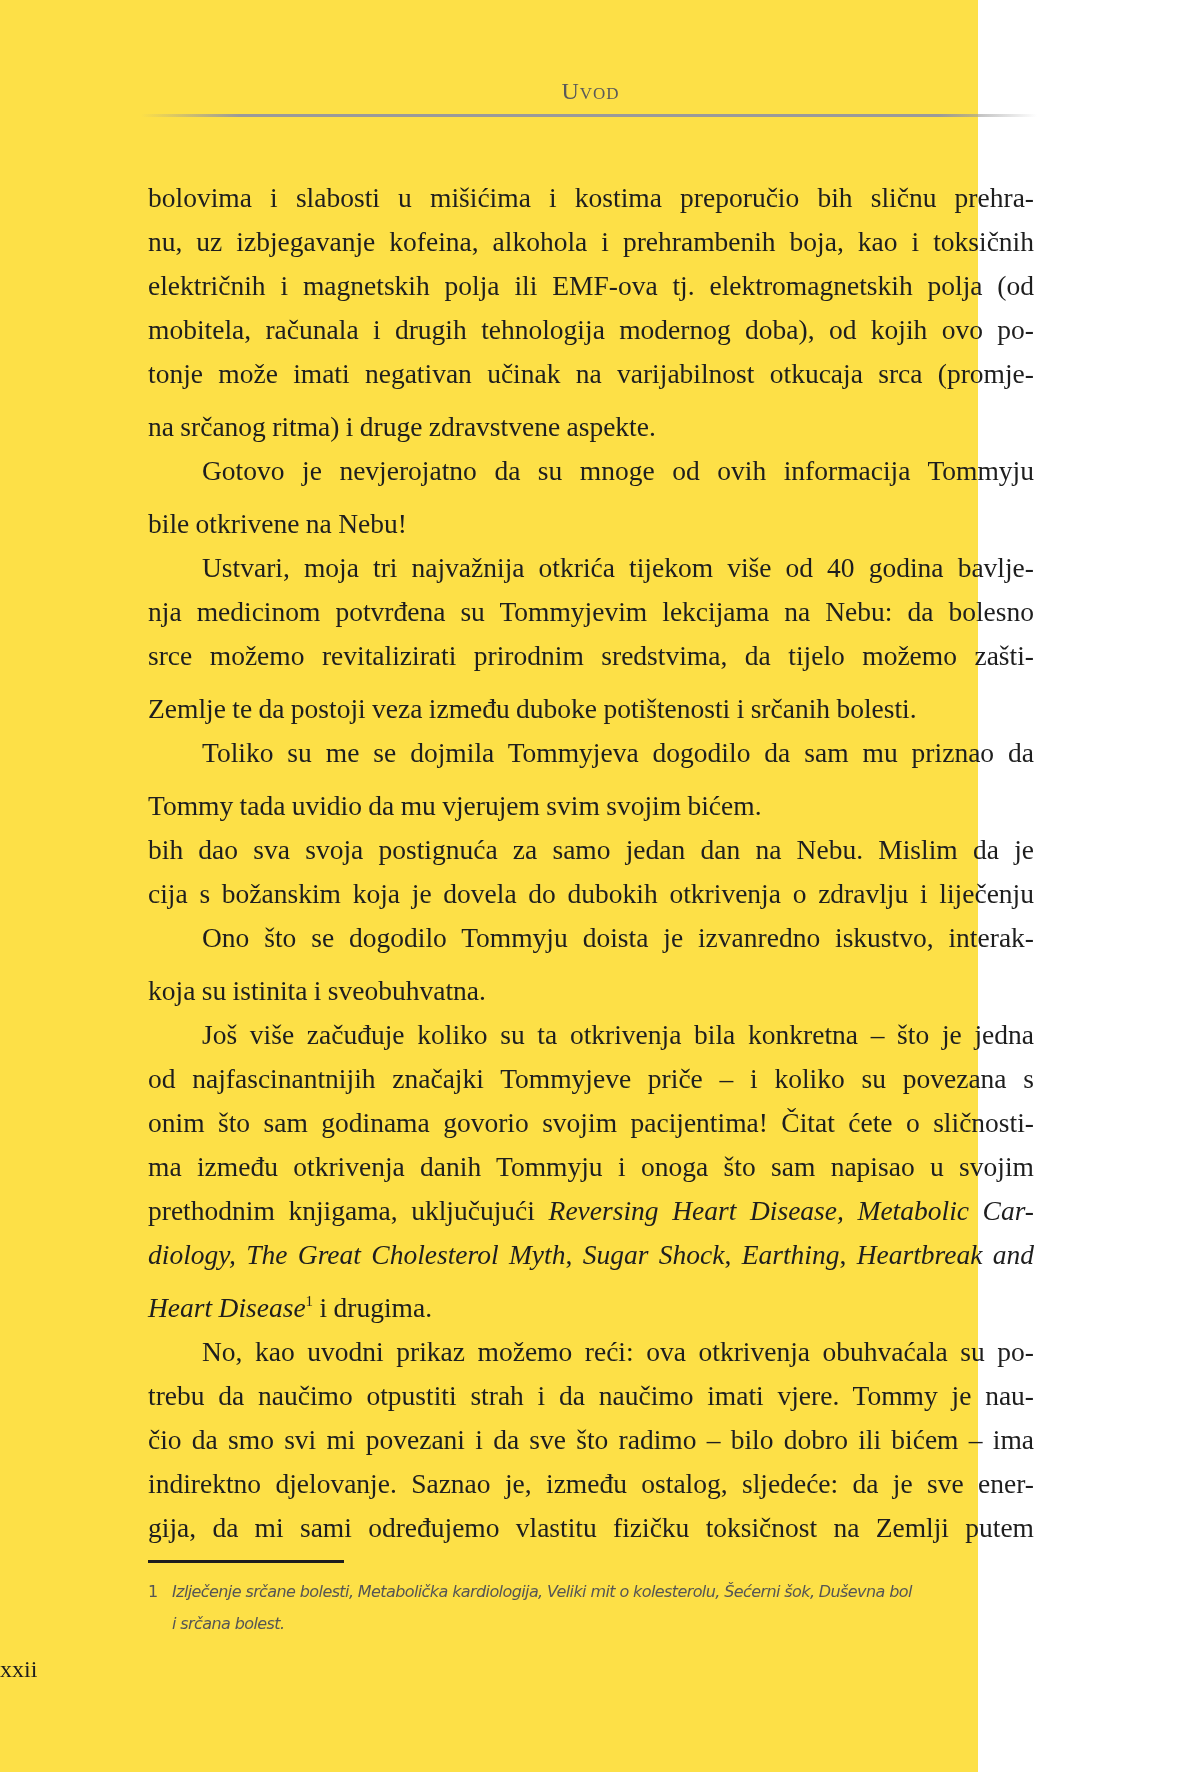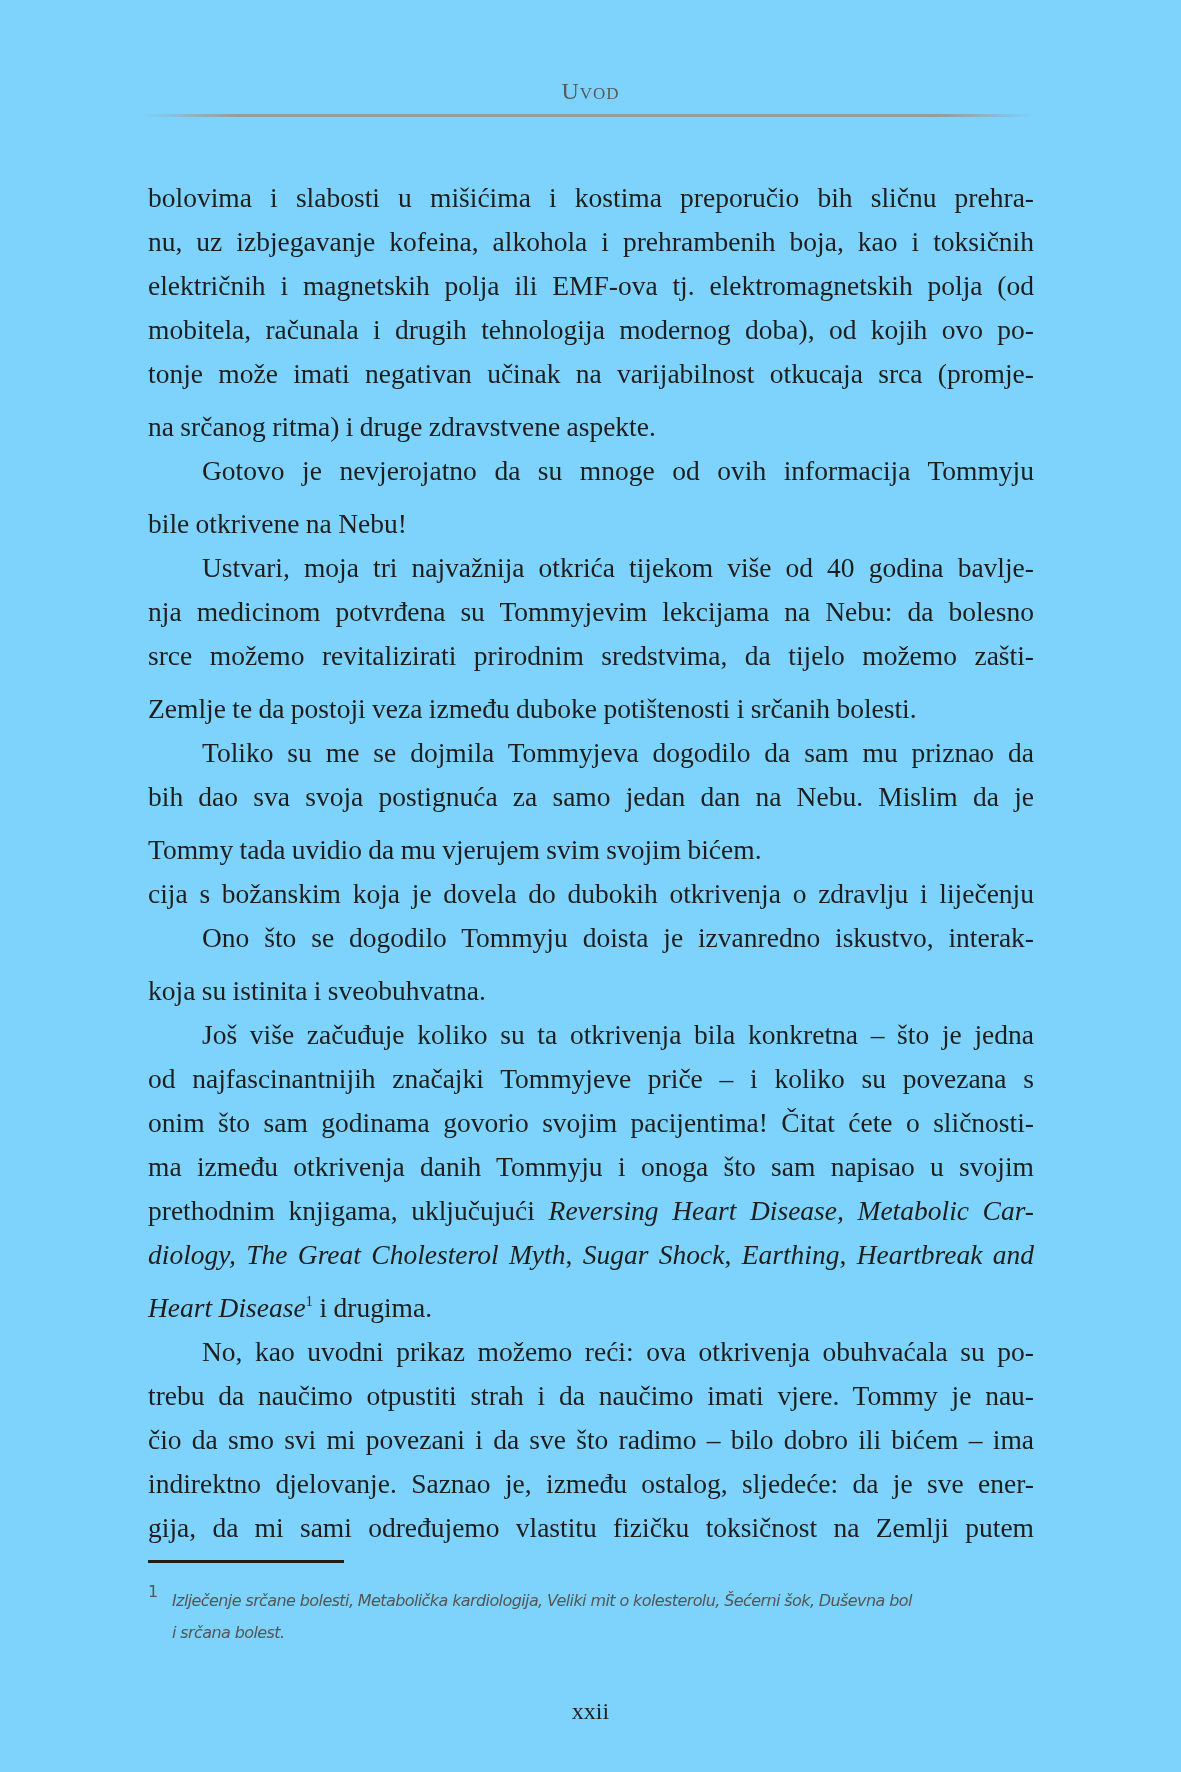"Uvod" .page { background: #7dd3fc -> #fde047; width: 1181px -> 978px }
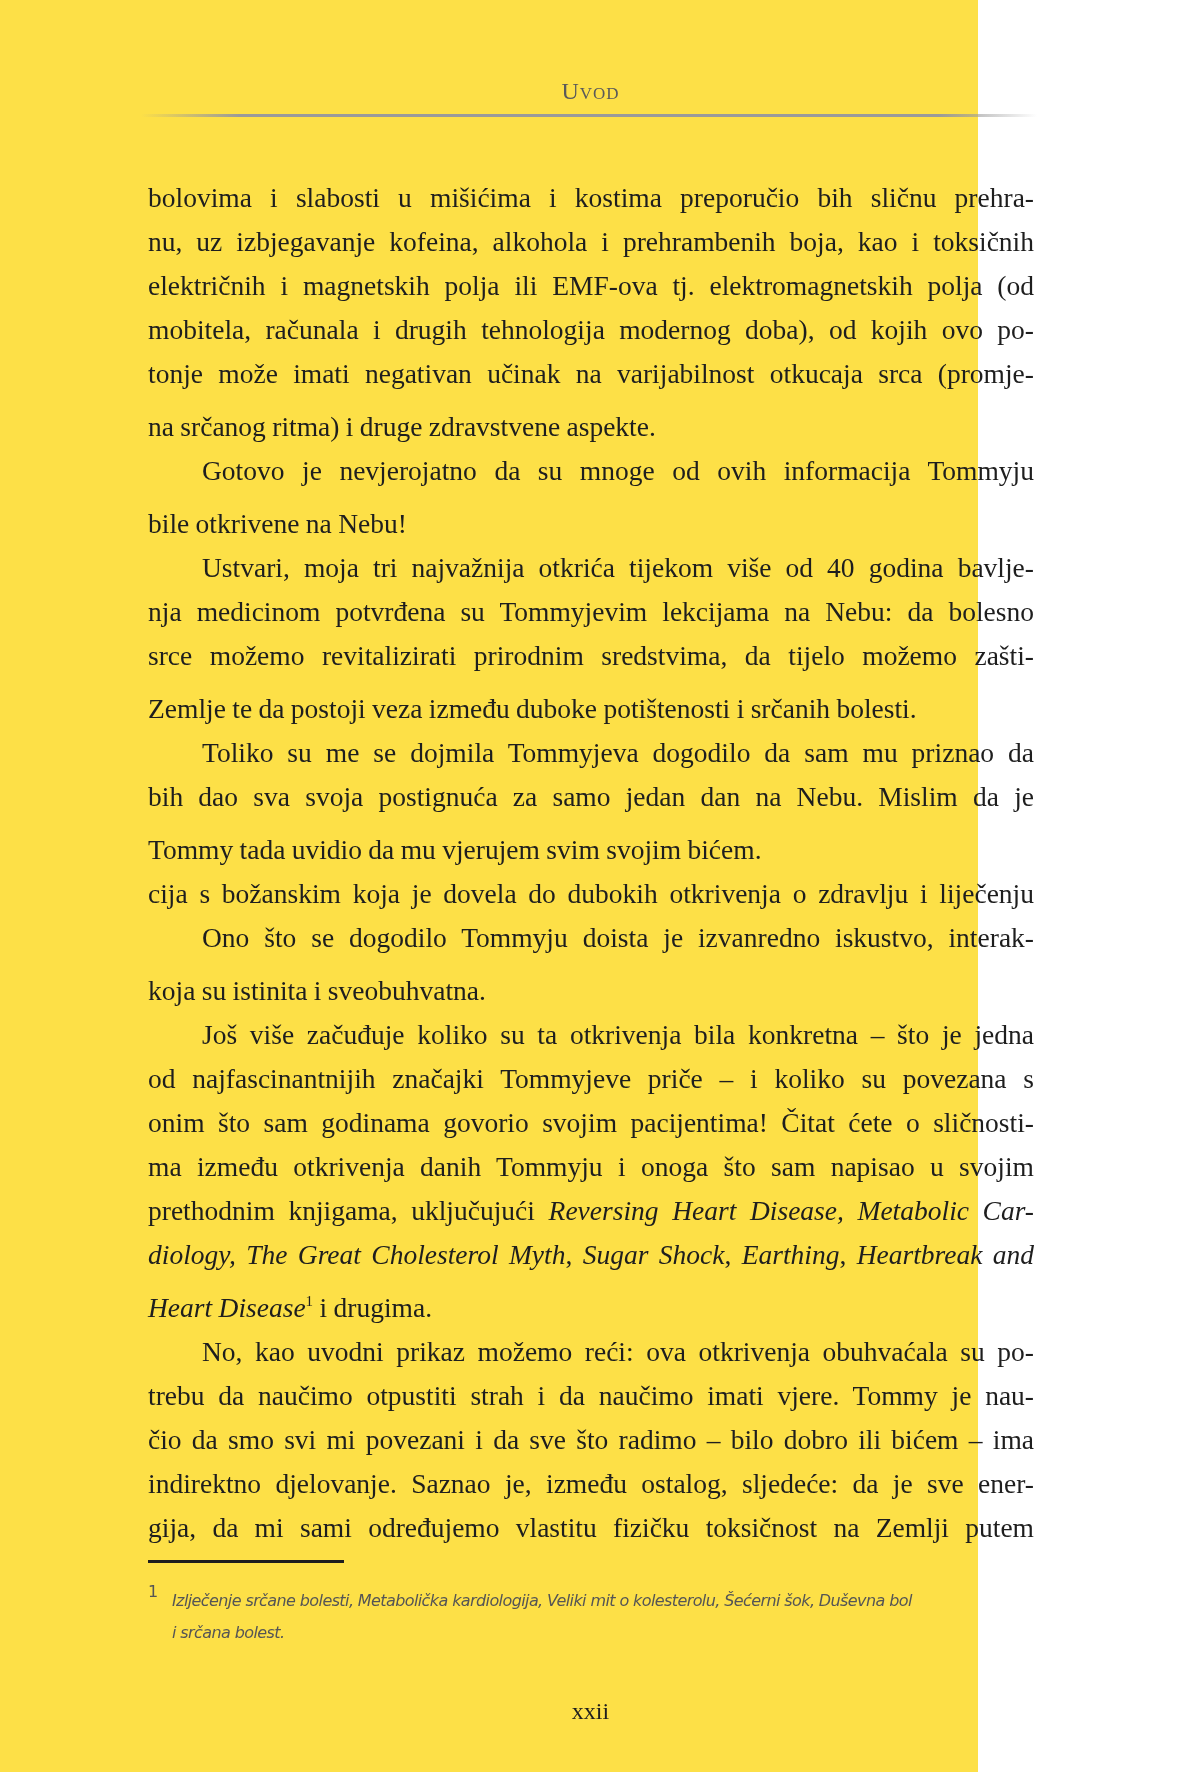"bih dao sva svoja postignuća" span.line { order: before "Tommy tada uvidio da mu" -> after "Tommy tada uvidio da mu" }
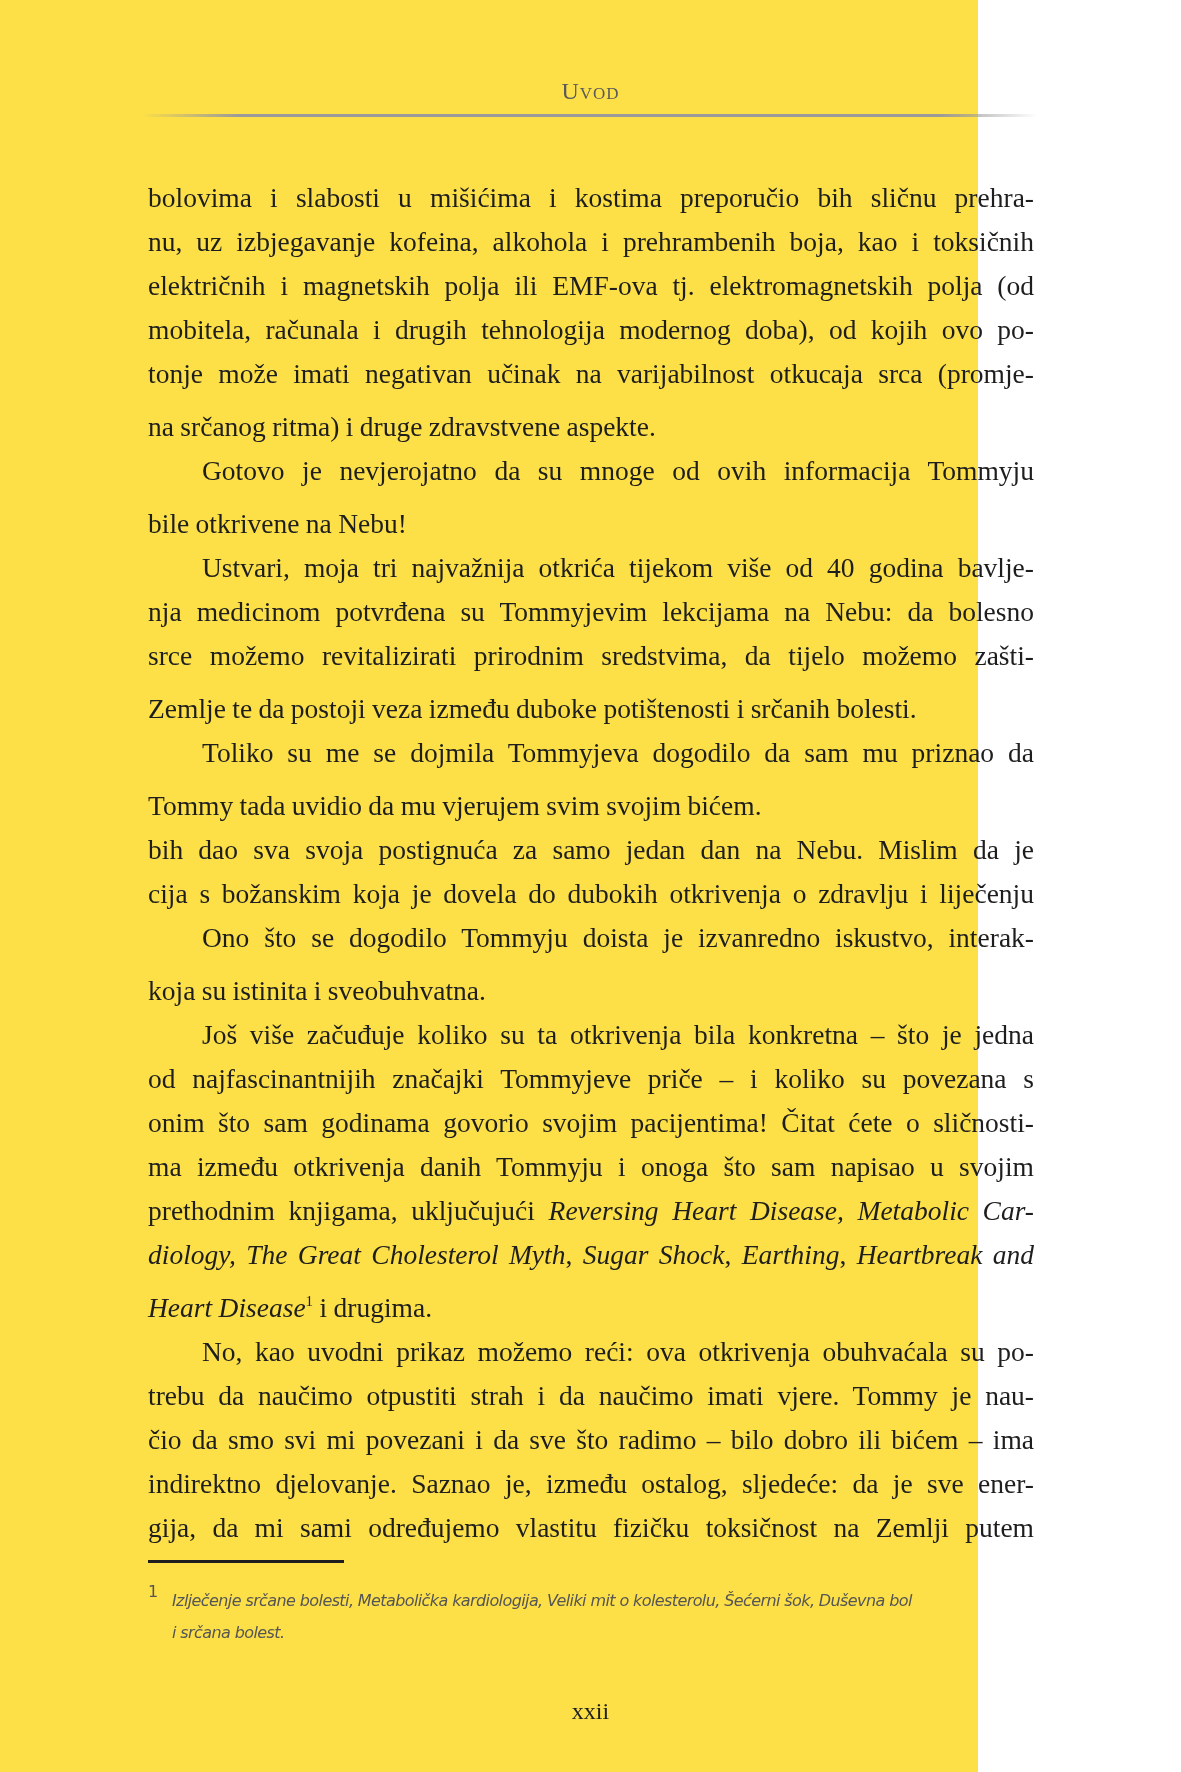"Izlječenje srčane bolesti, Metabolička" .fn-text { top: 9px -> 0 }
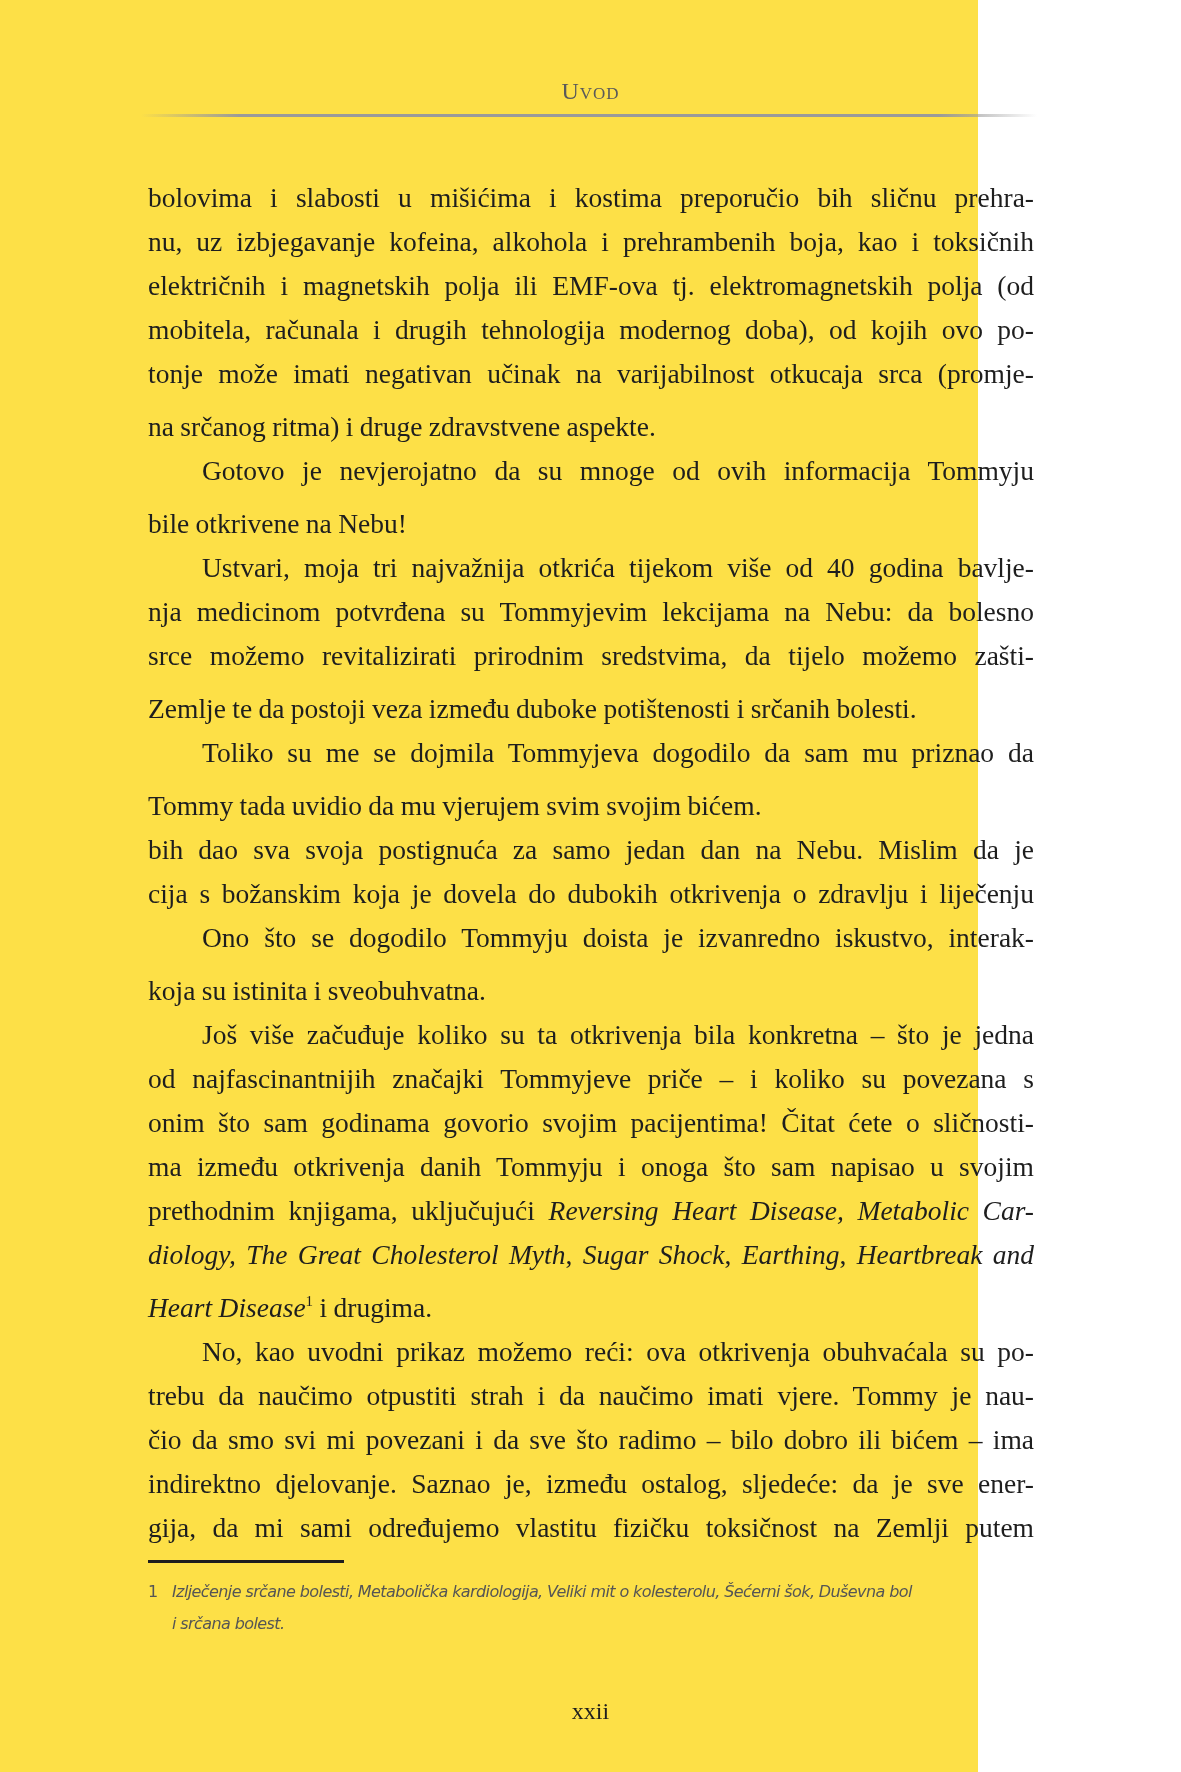"xxii" .page-number { margin-top: 42px -> none; text-align: center -> left }
